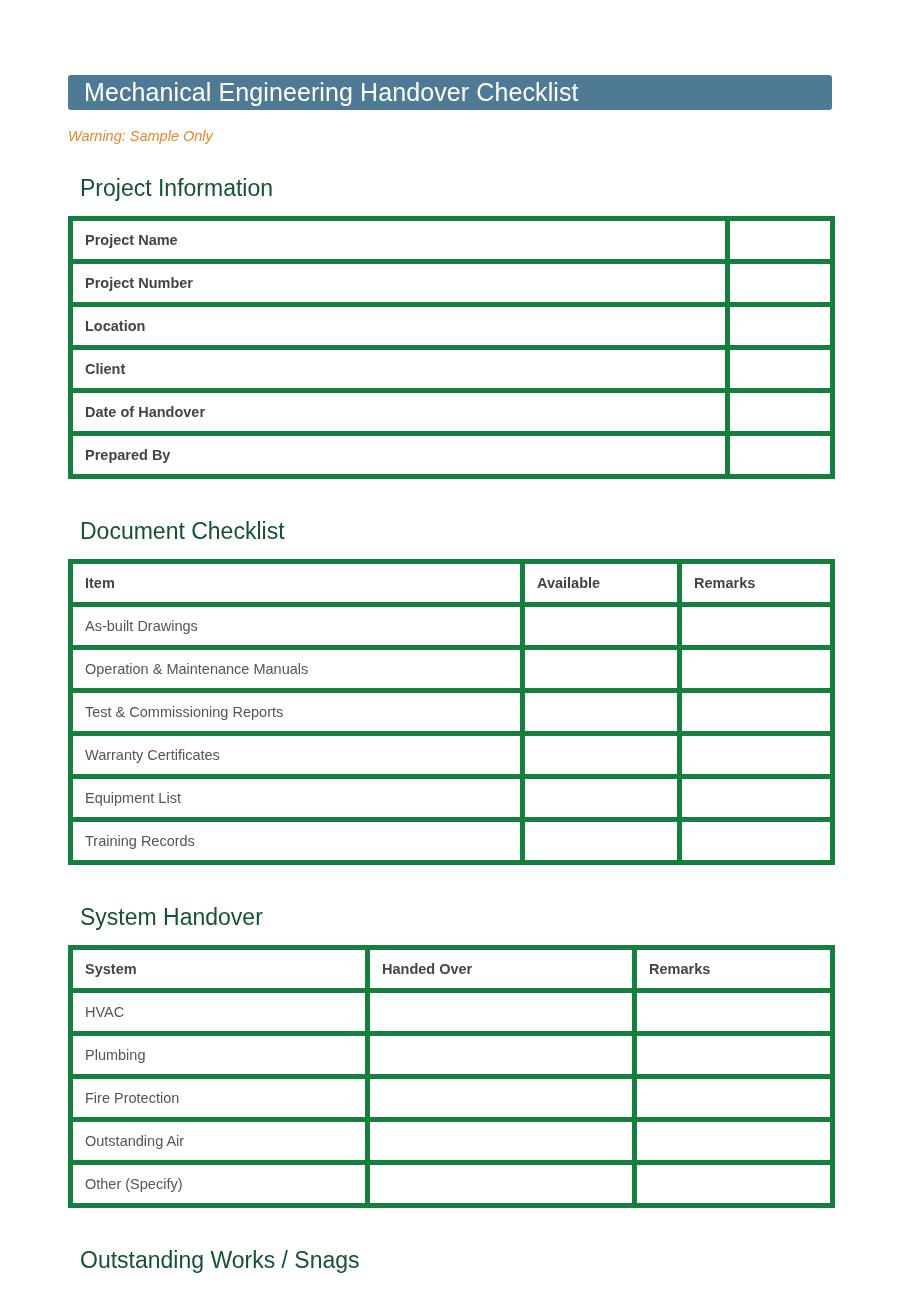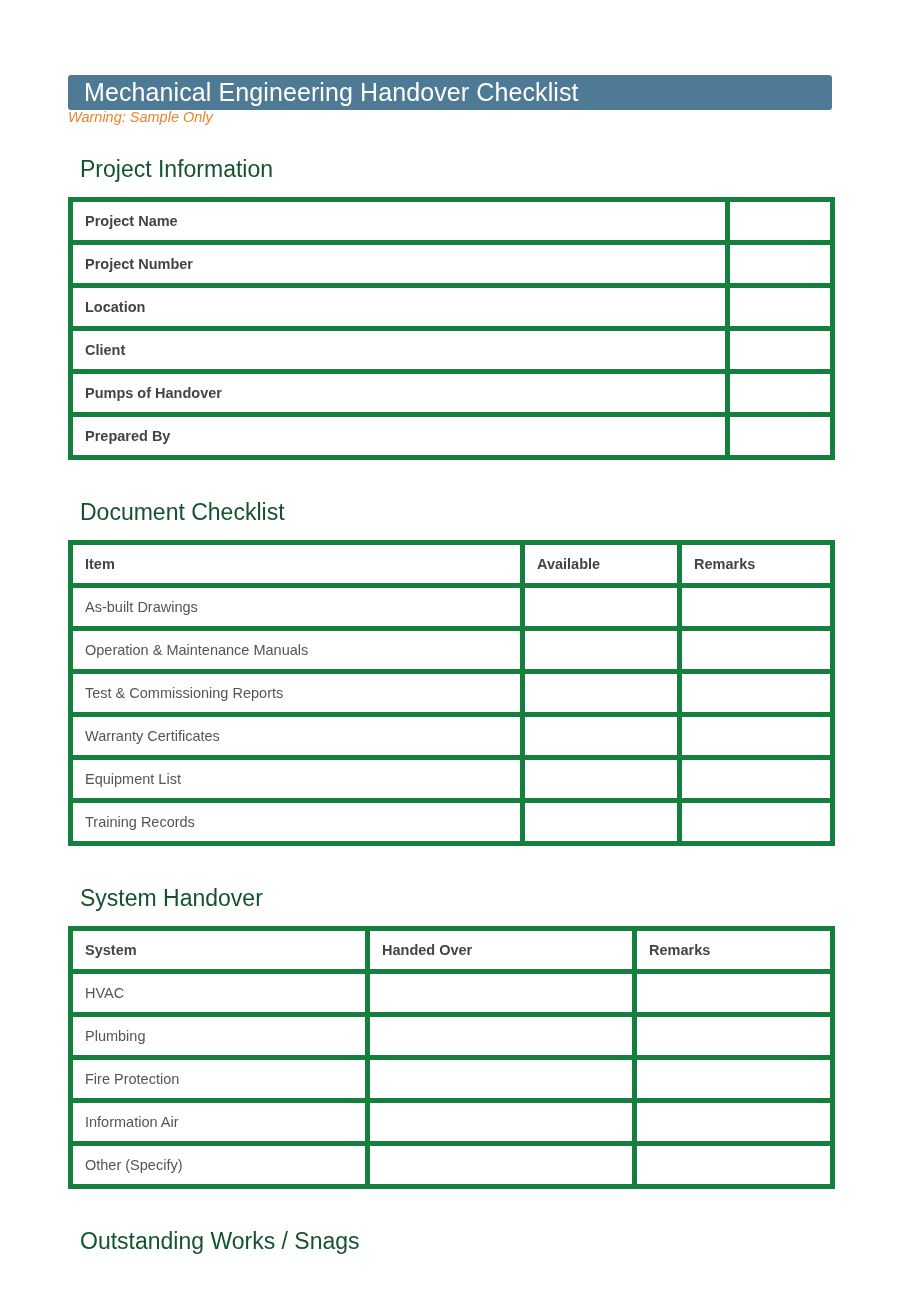"Warning: Sample Only" .warning { margin-top: none -> 19px }
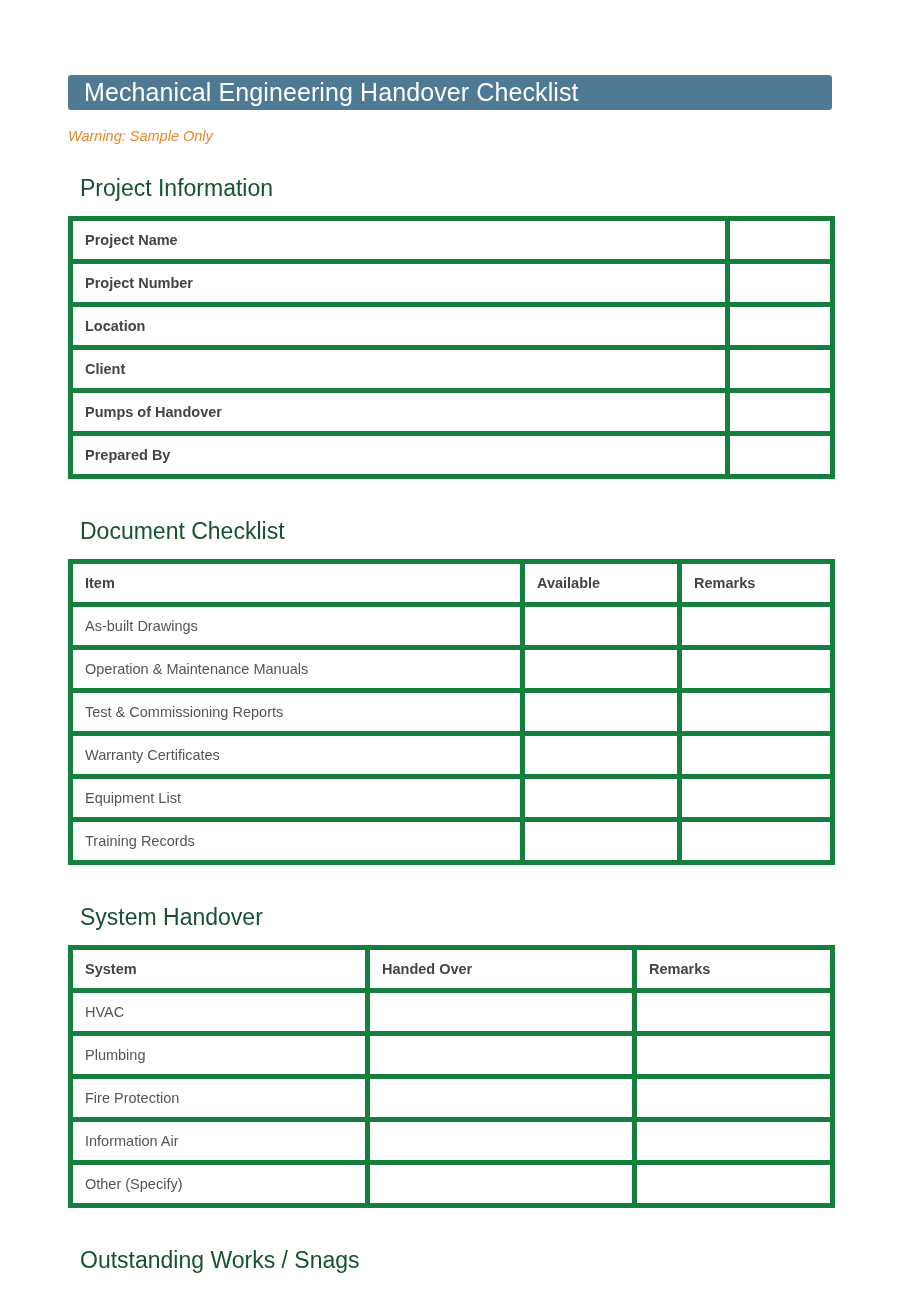"Pumps of Handover" td.label { text: Pumps -> Date }
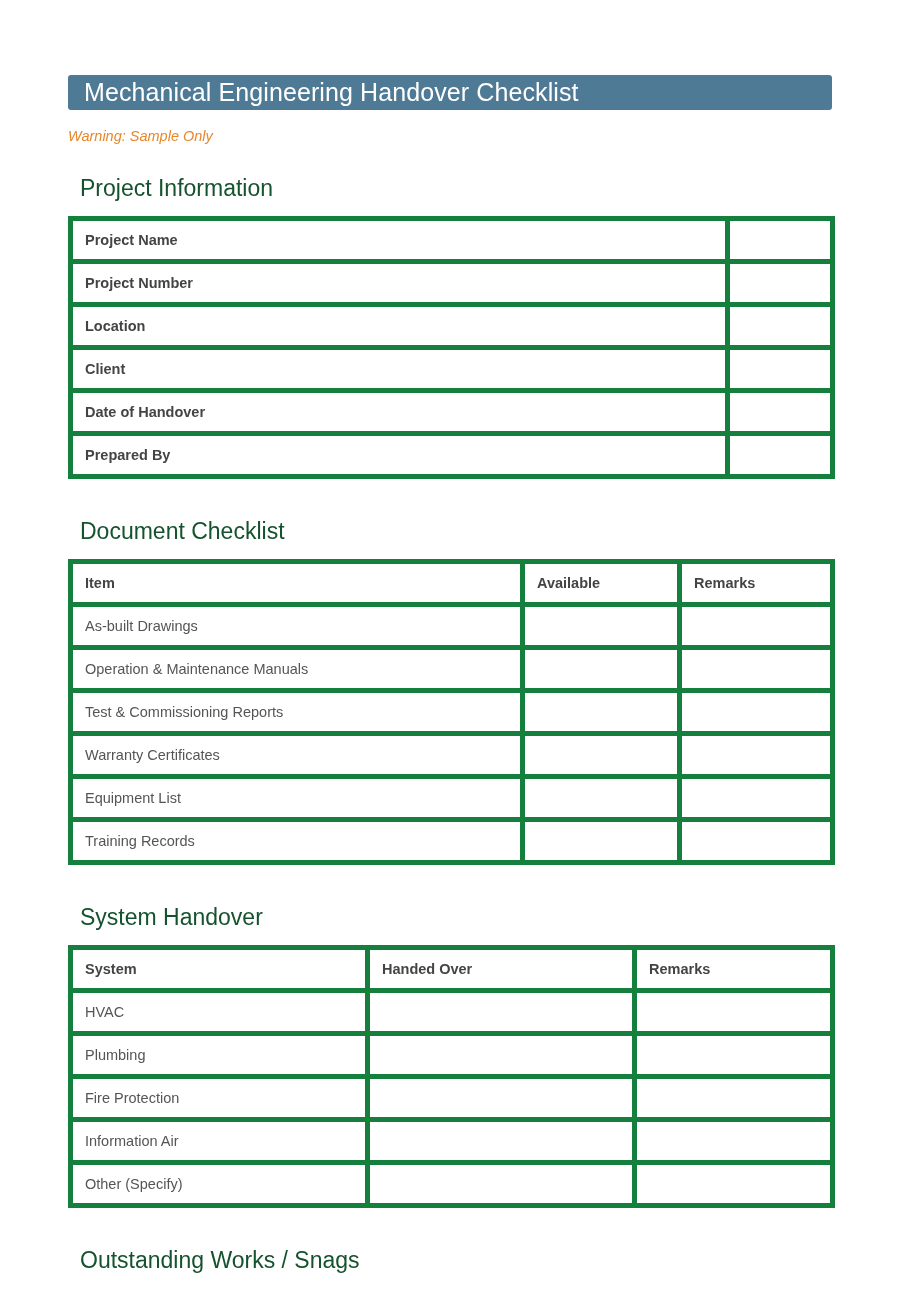"Information Air" td { text: Information -> Outstanding }
